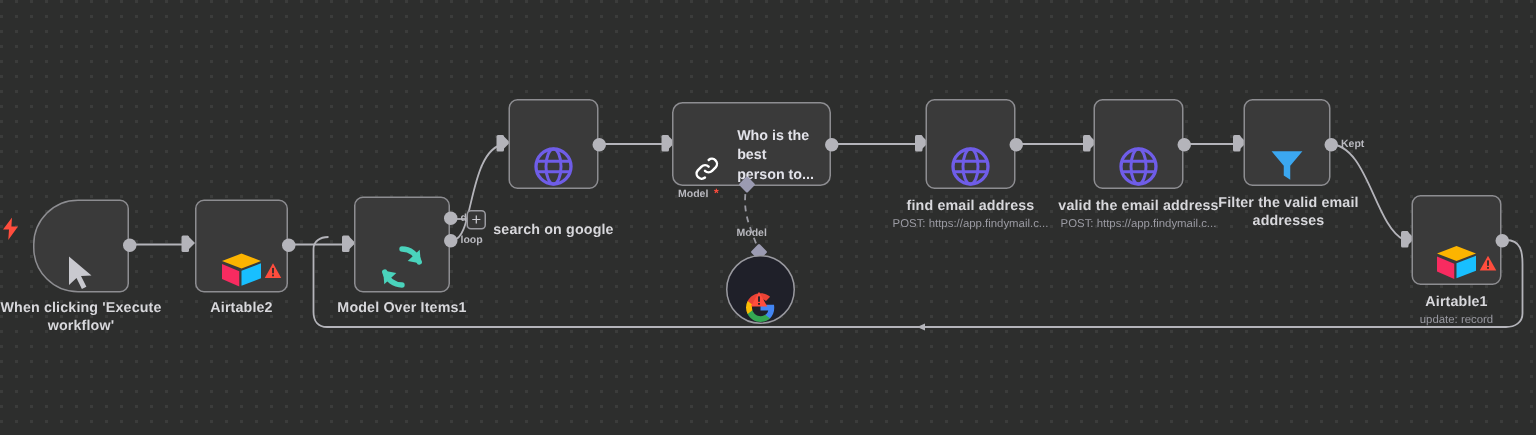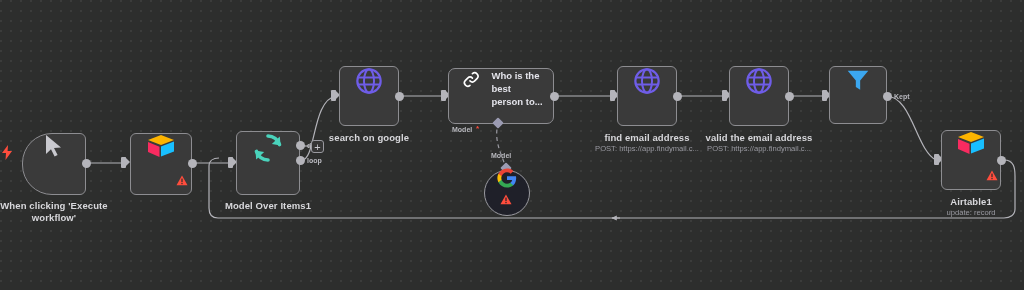"Who is the best" .node { align-items: flex-start -> flex-end }
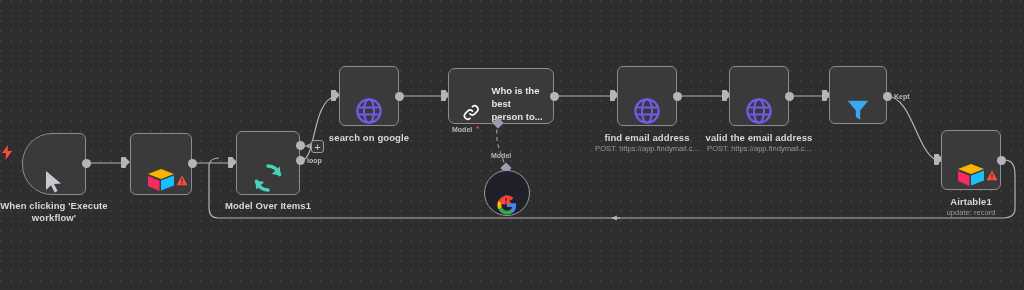"Filter the valid email" div.label { html: none -> <div>Filter the valid email addresses</div> }
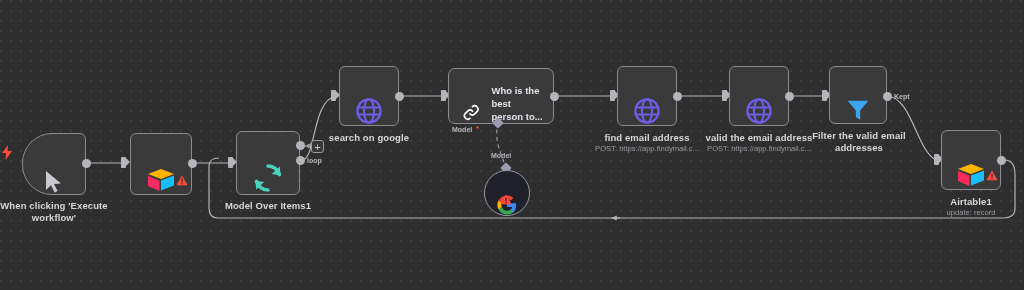"search on google" div.label { top: 132px -> 148px }
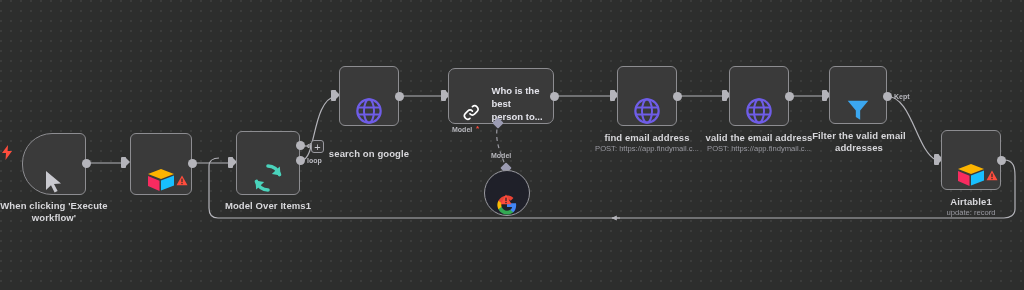"Airtable2" div.label { html: none -> <div>Airtable2</div> }
